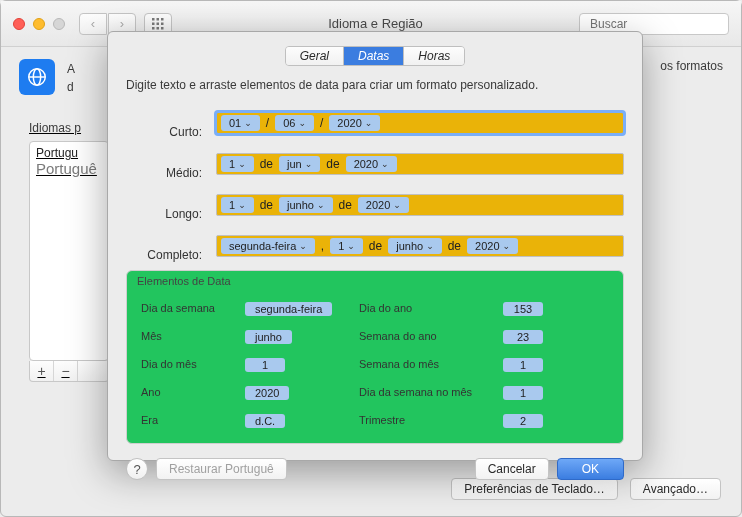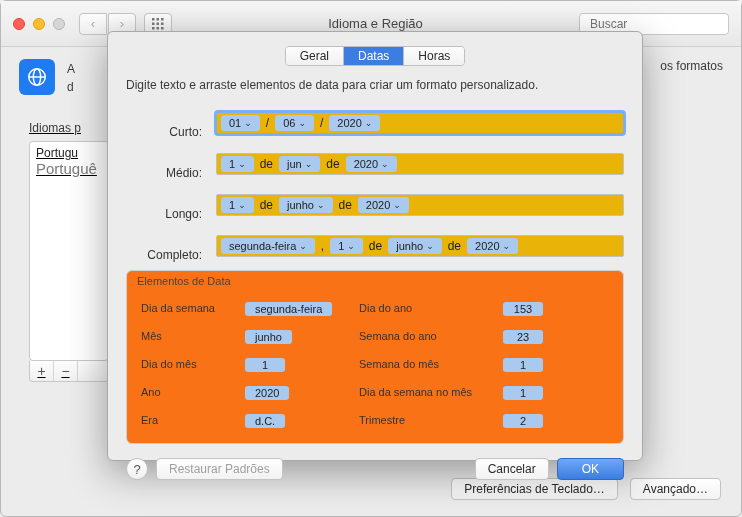"Geral" .segmented { font-style: none -> italic }
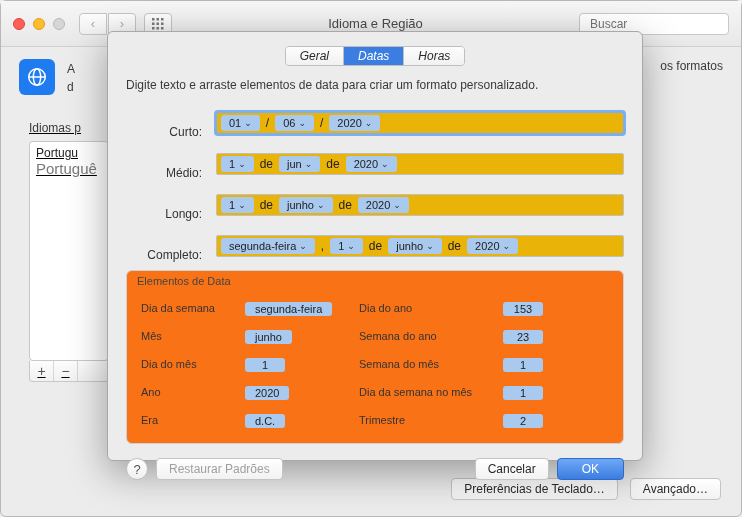"Elementos de Data" .elements-box { background: #f97316 -> #22c55e }
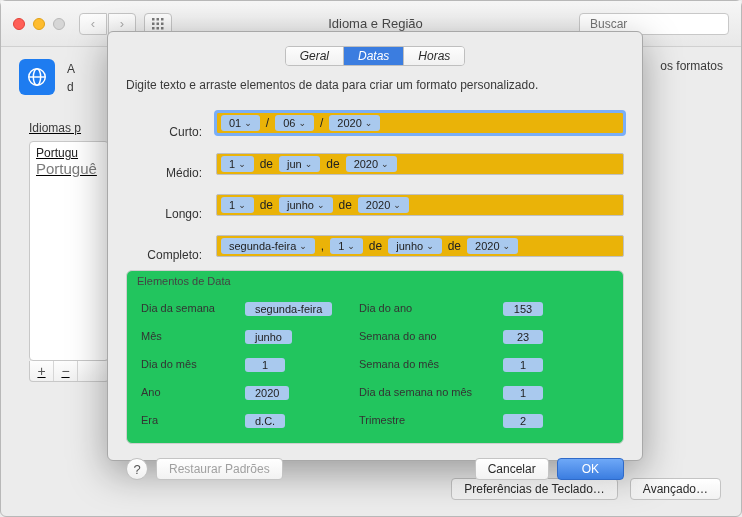"Restaurar Padrões" button.mac-btn { text: Padrões -> Portuguê }
